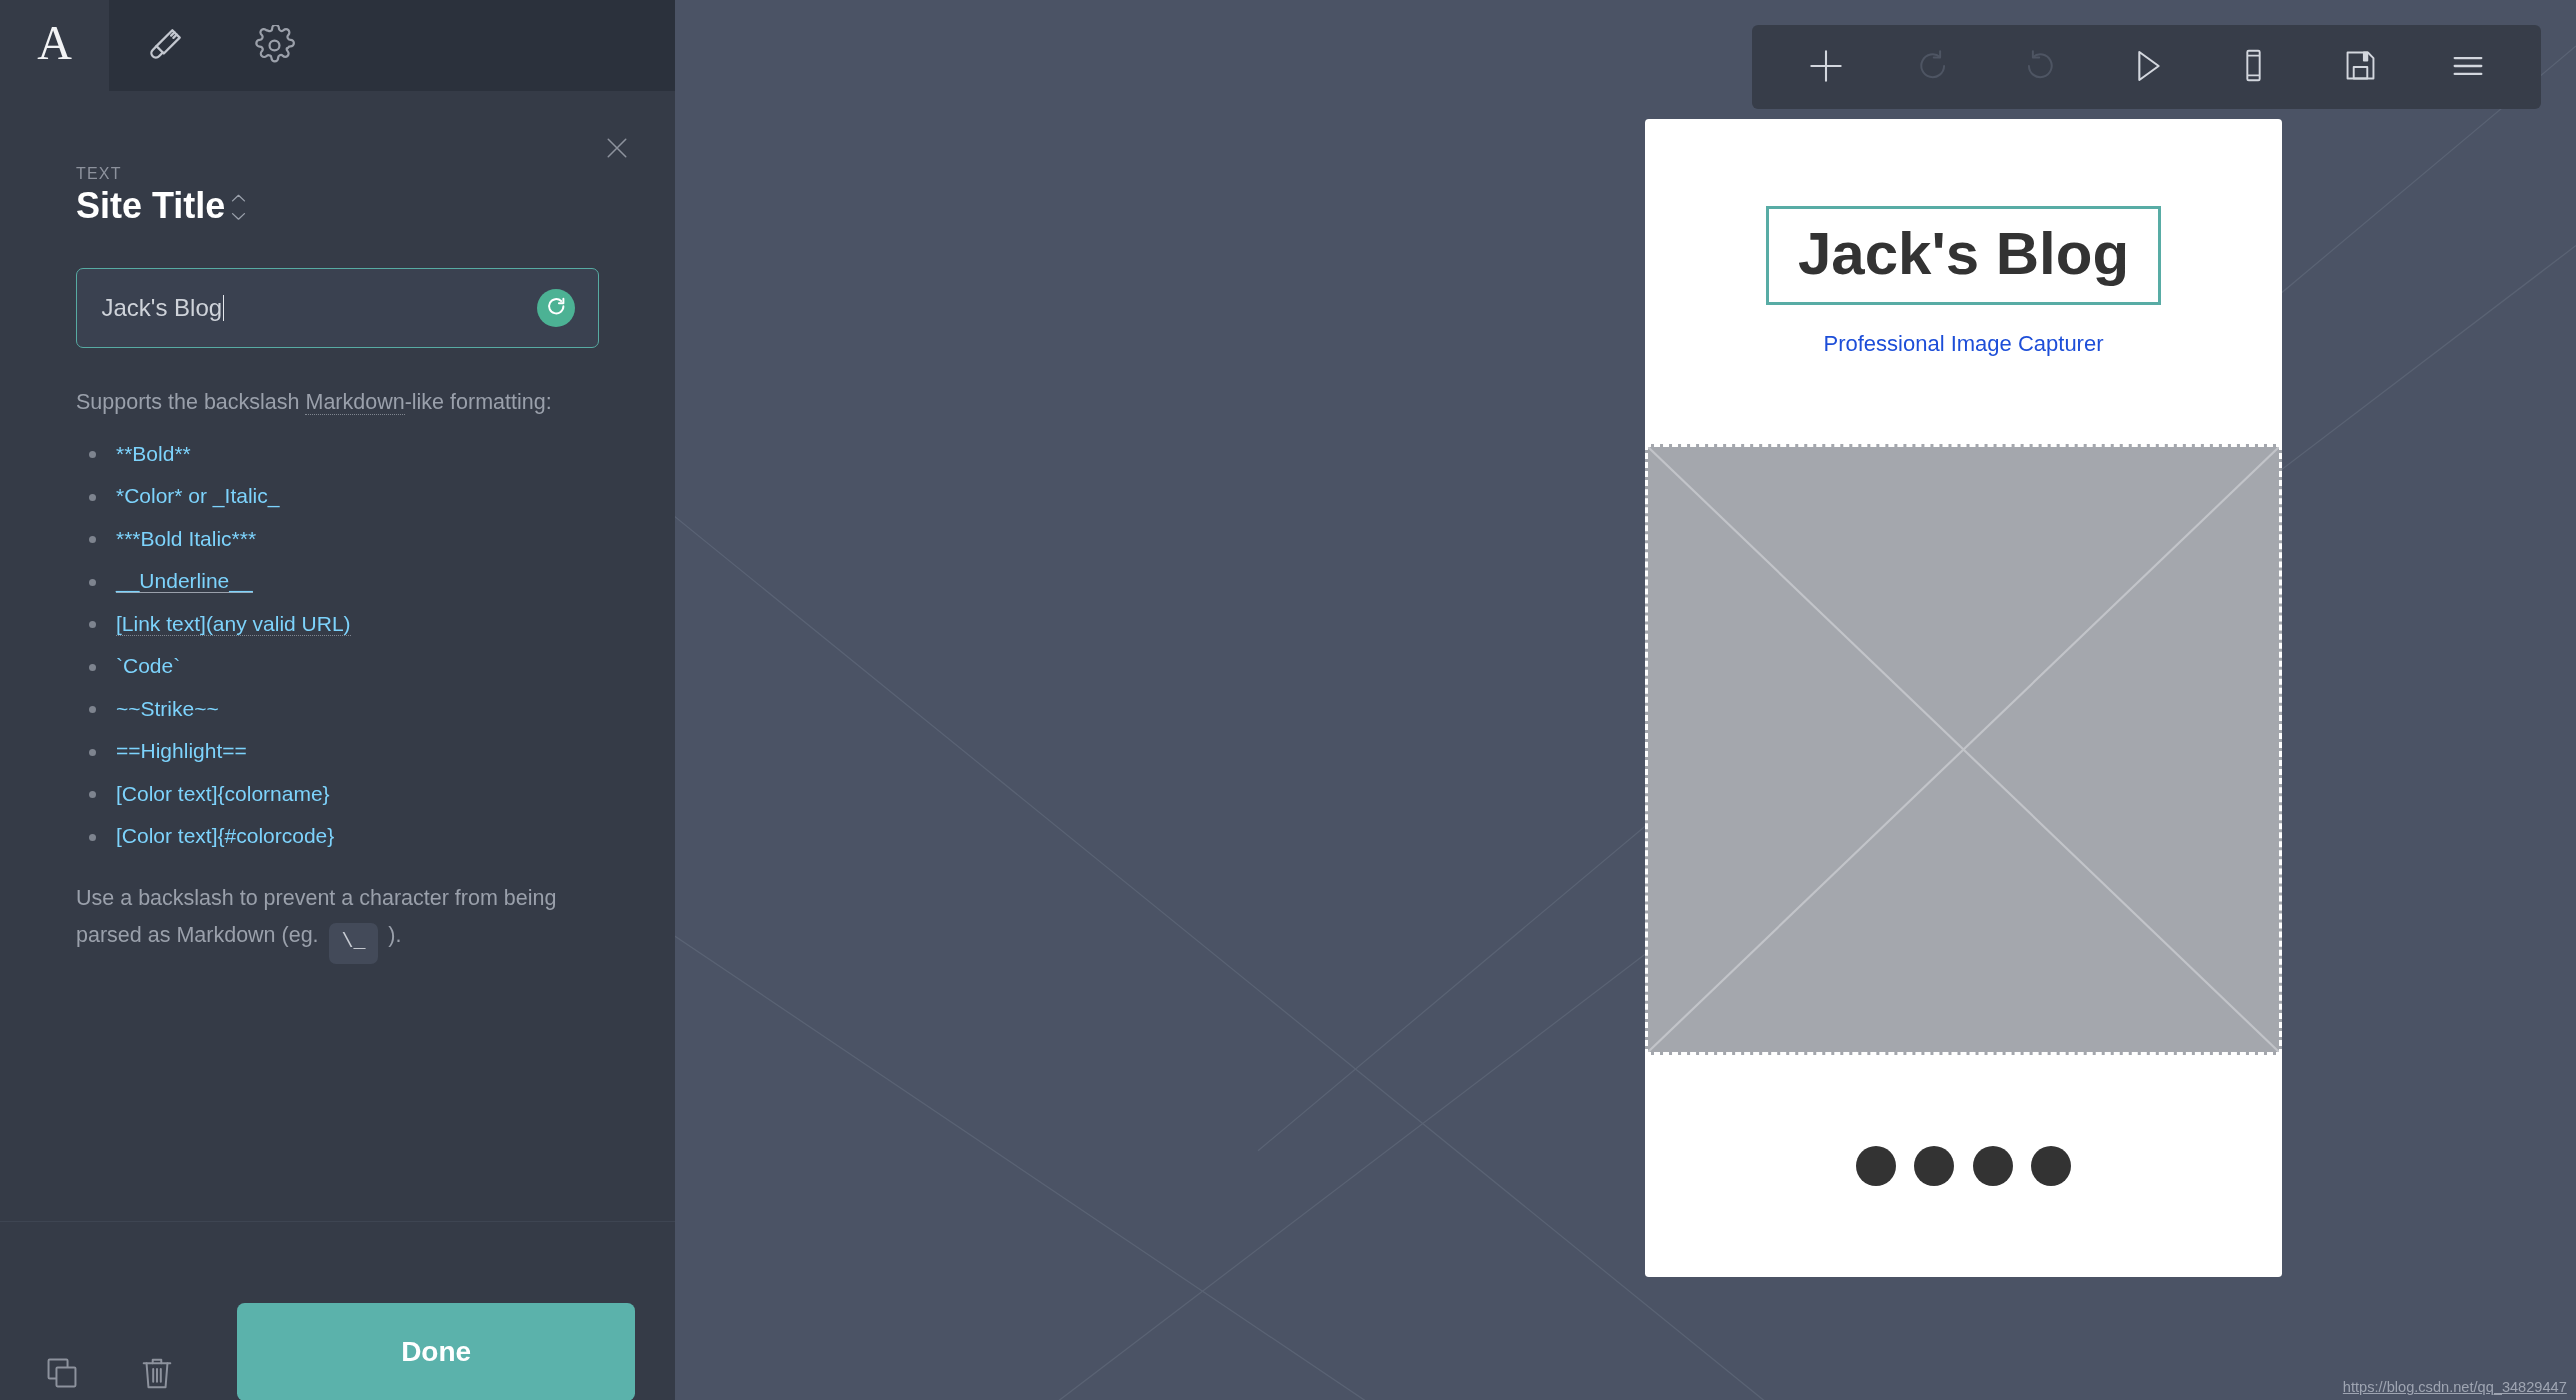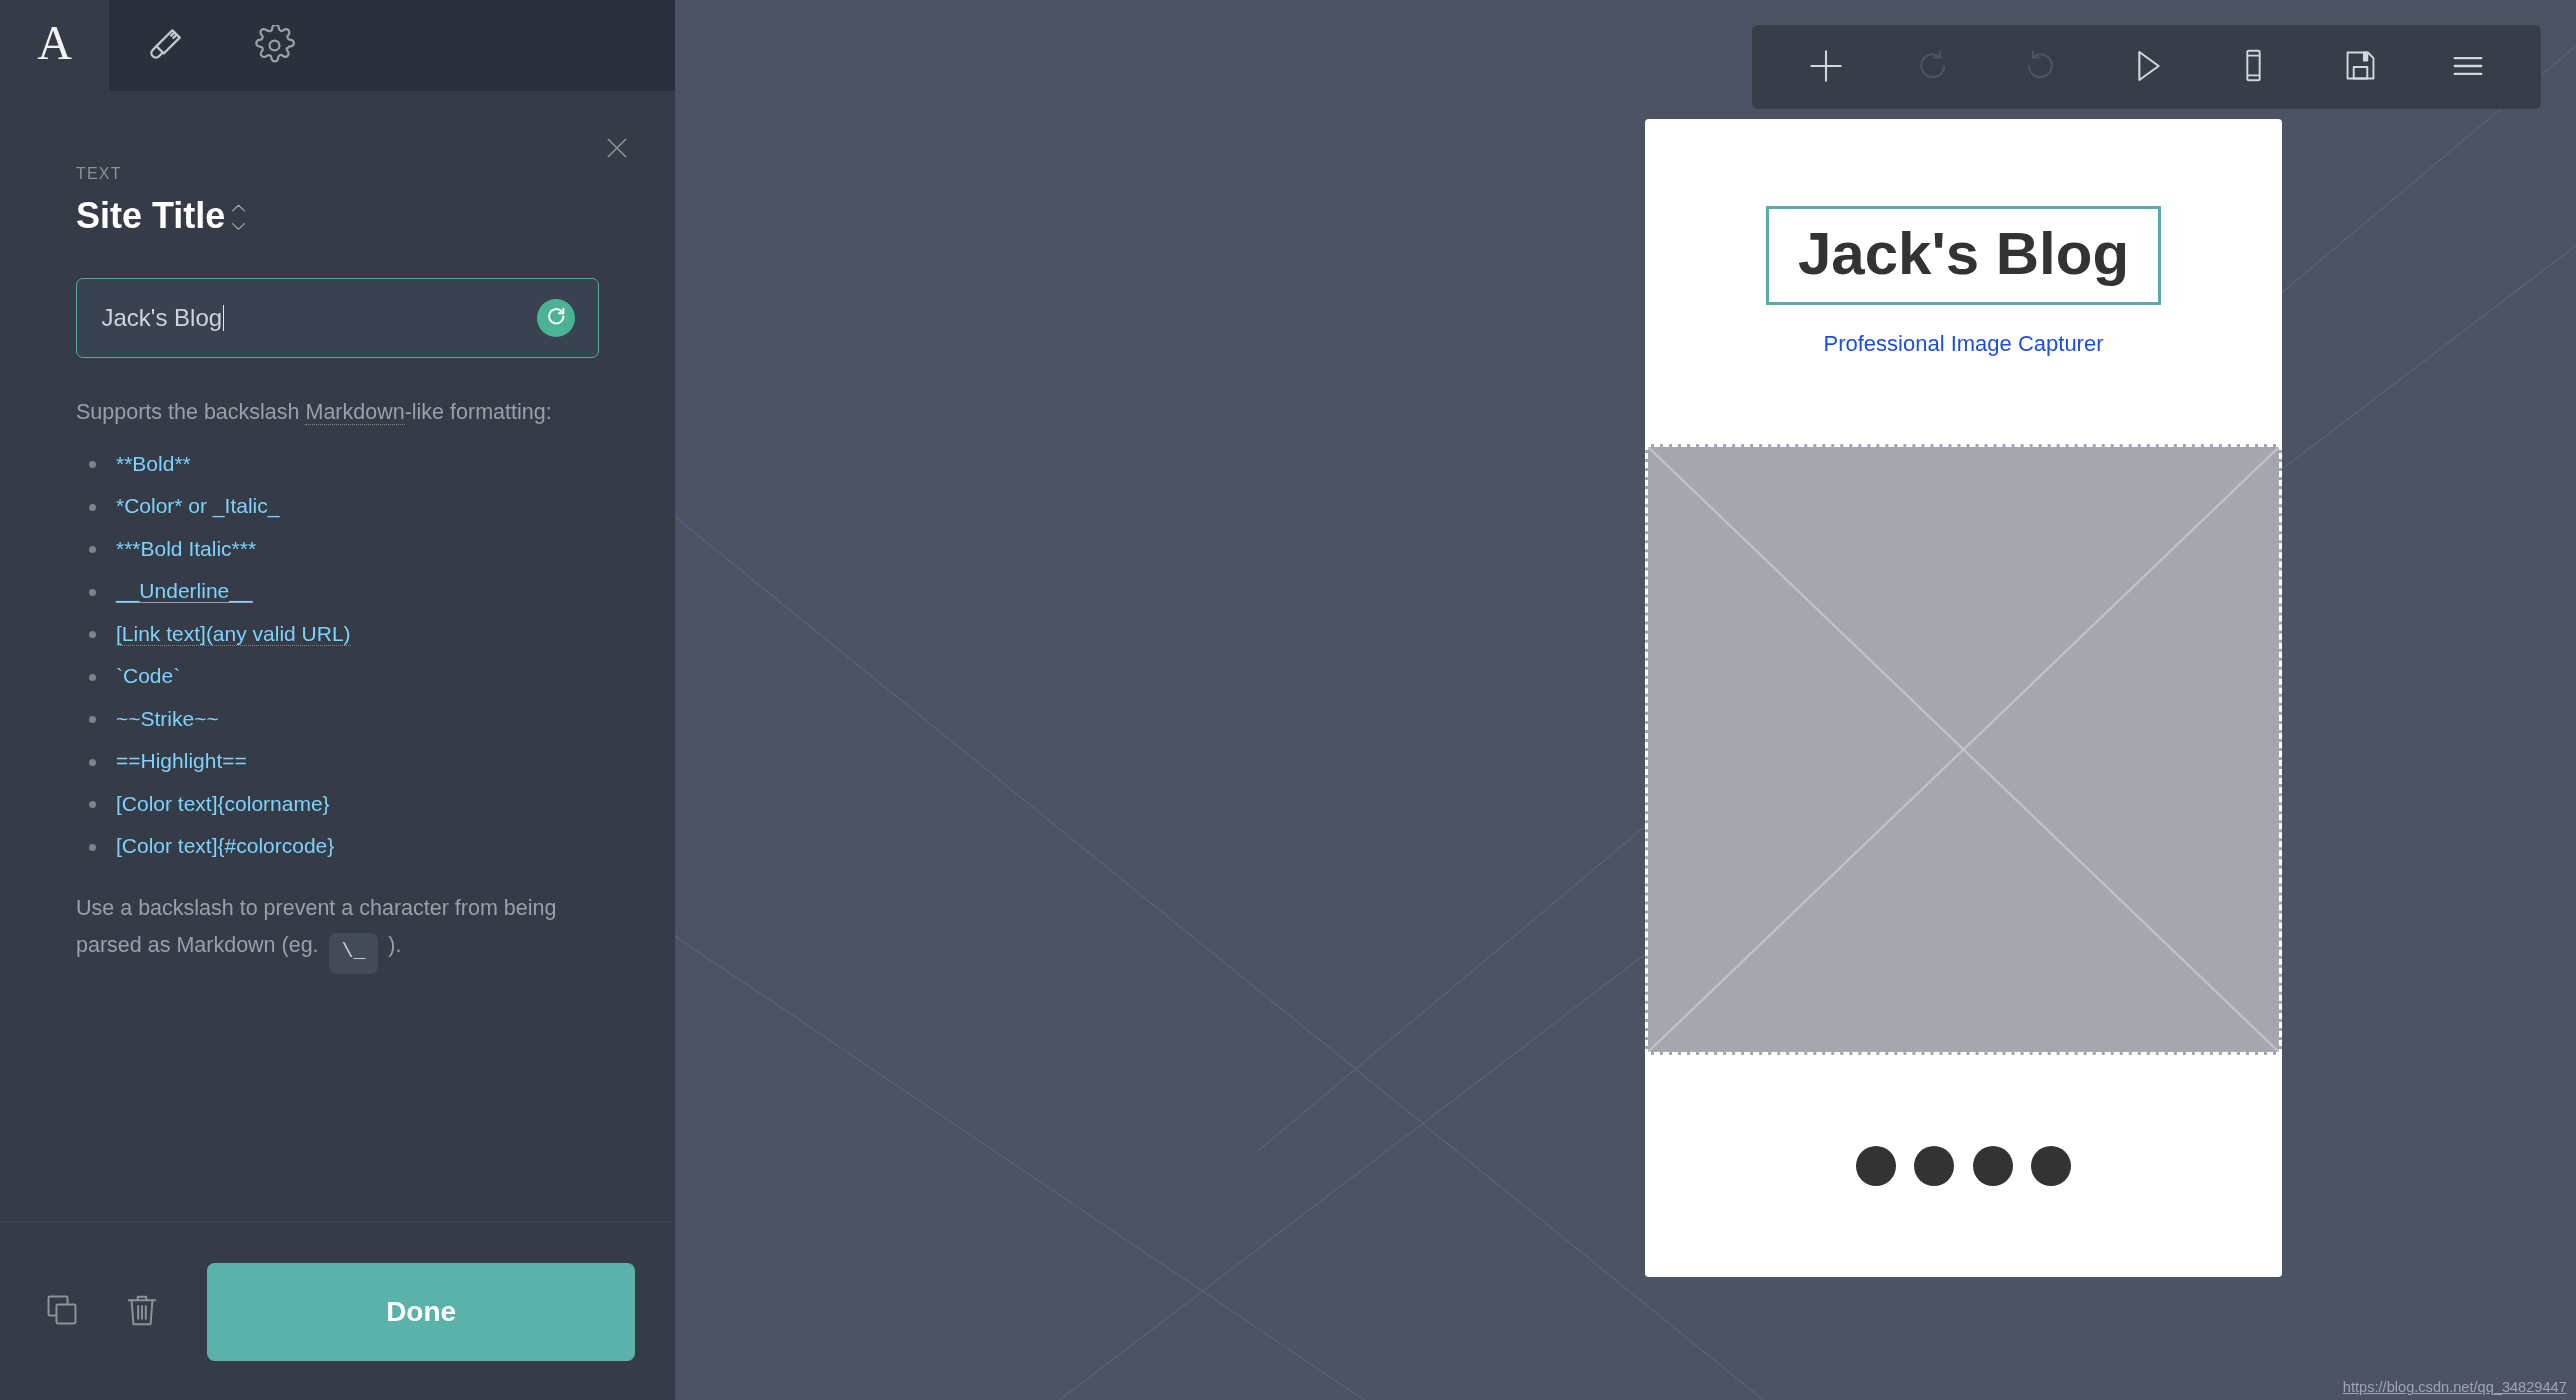"Site Title" .title-row { margin-top: 14px -> 4px }
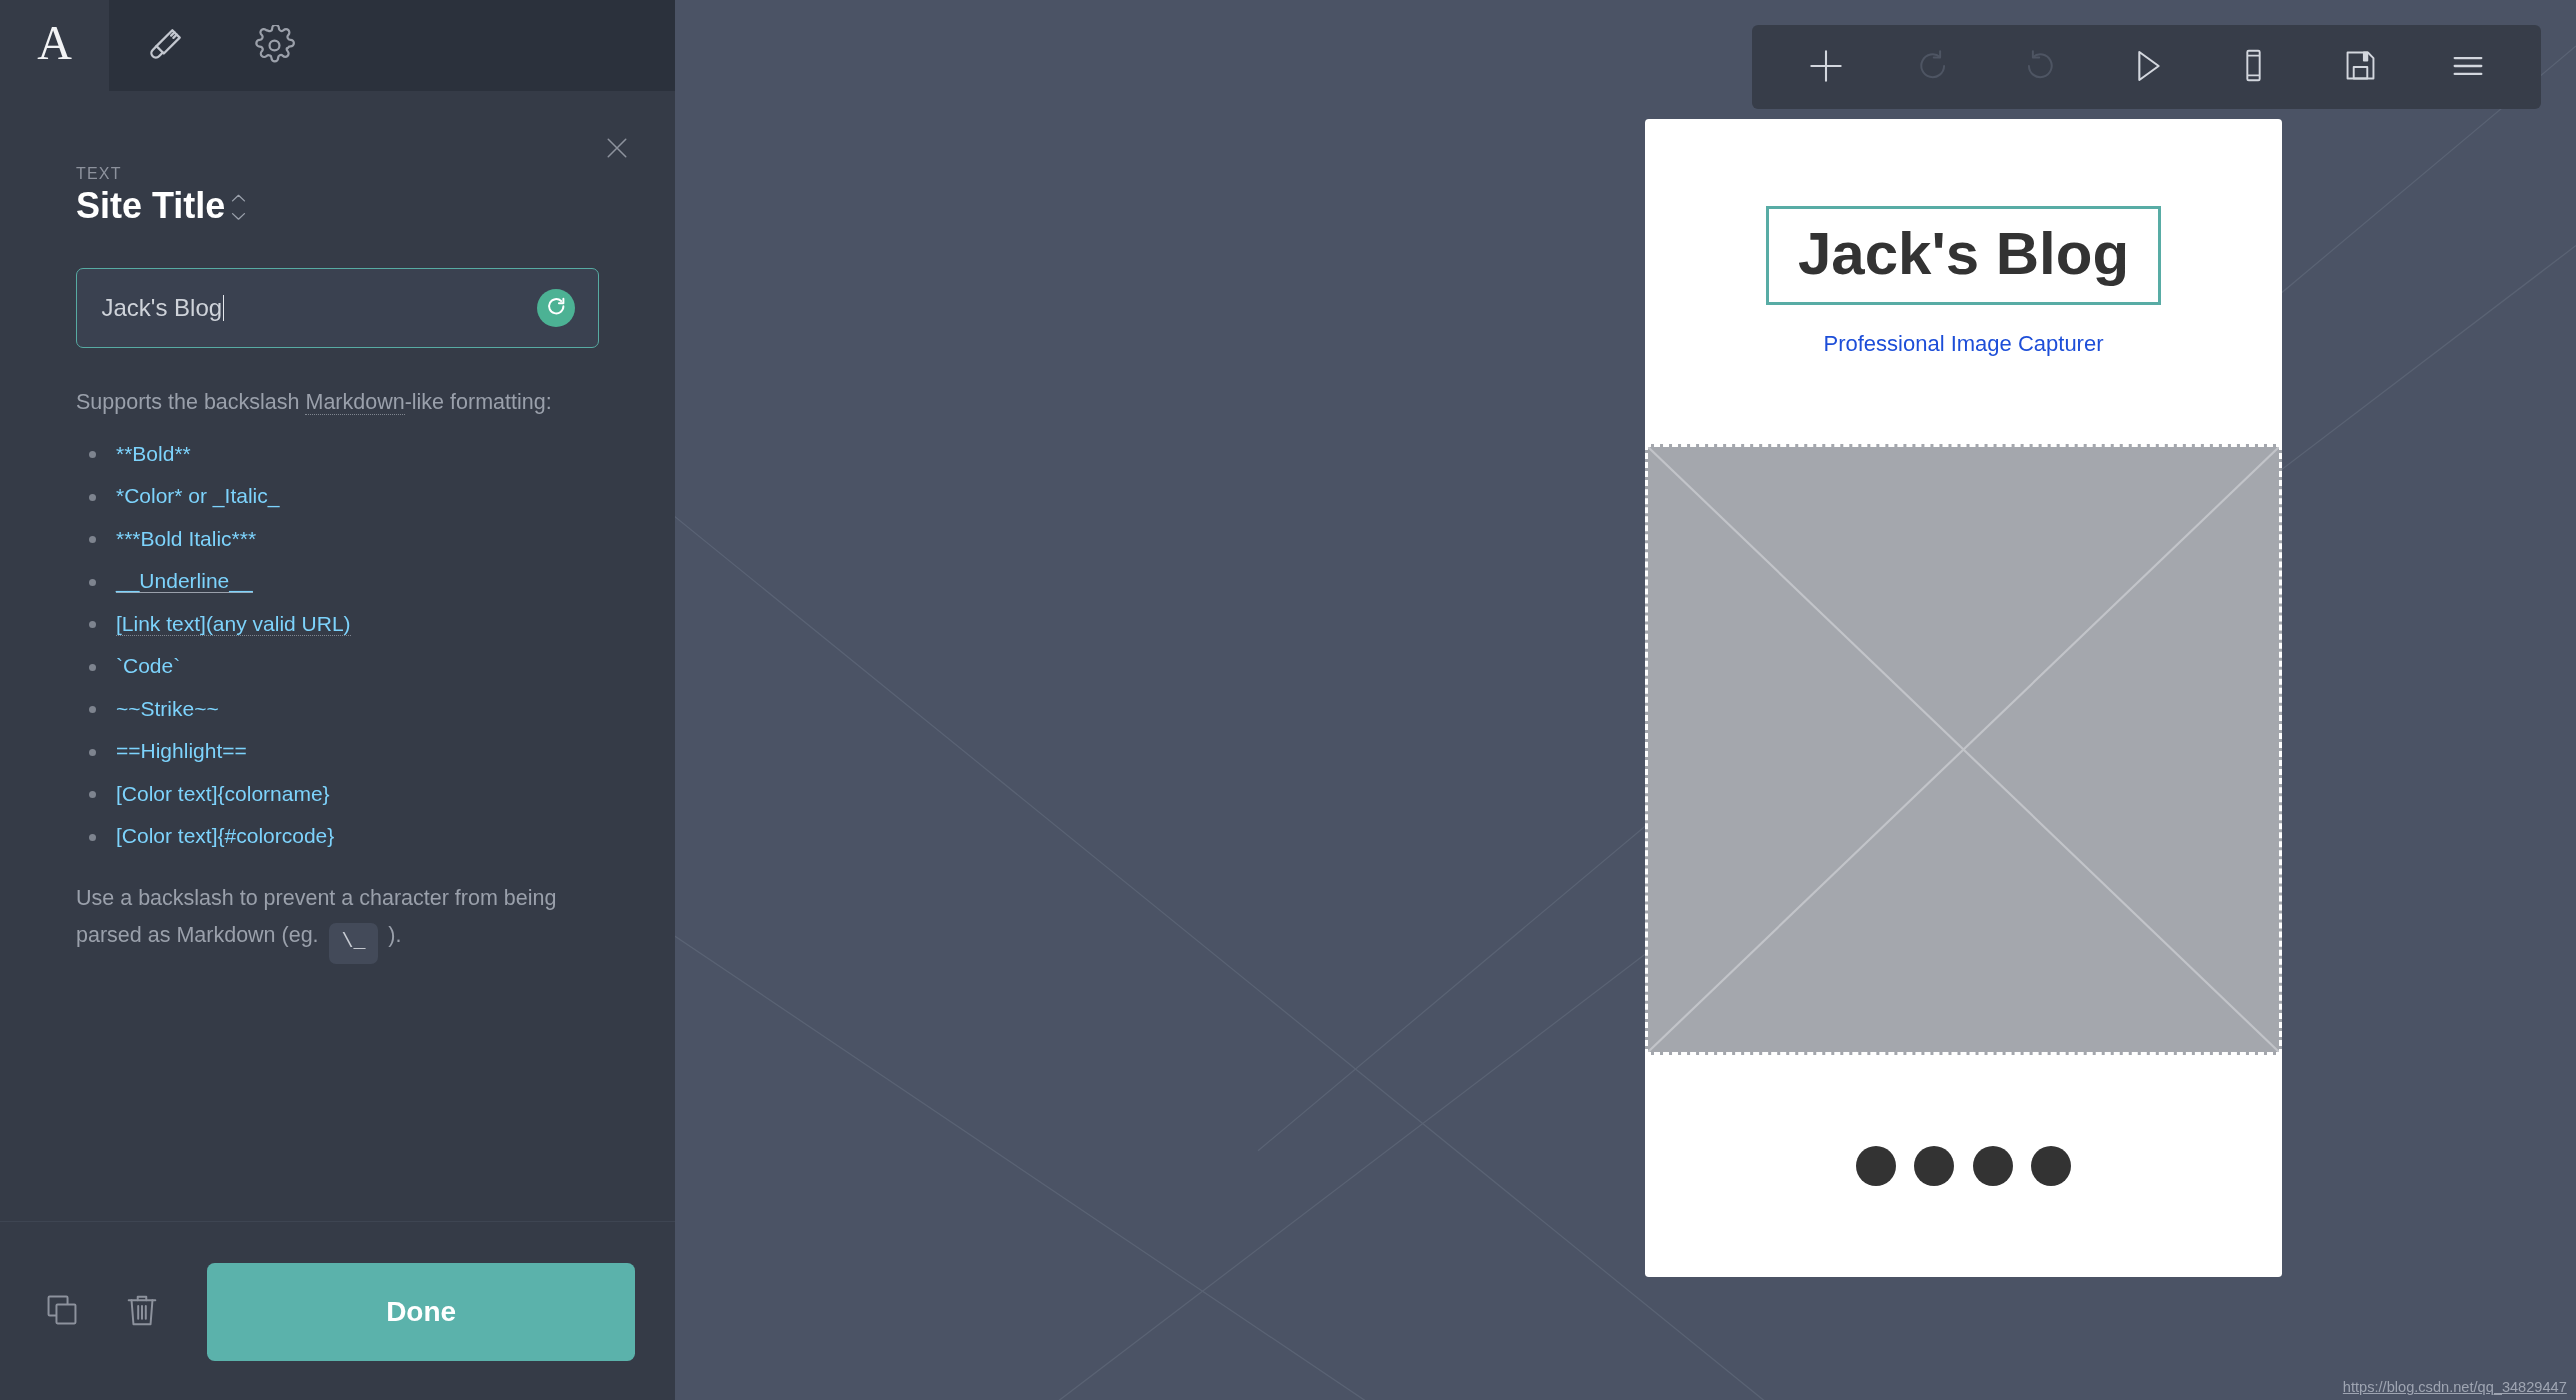"Done" .panel-footer { align-items: center -> flex-end; gap: 26px -> 41px }
